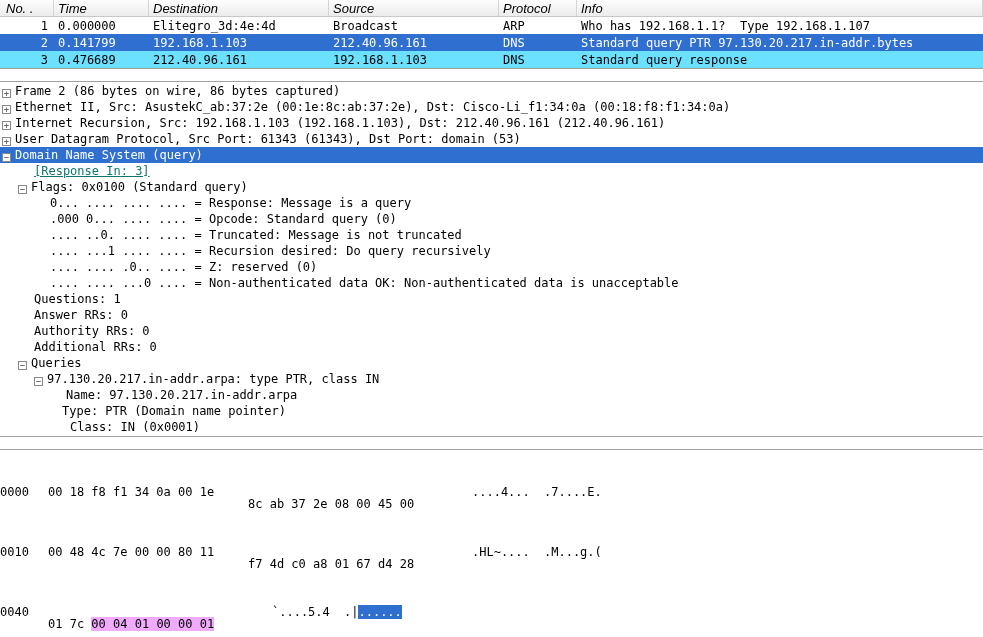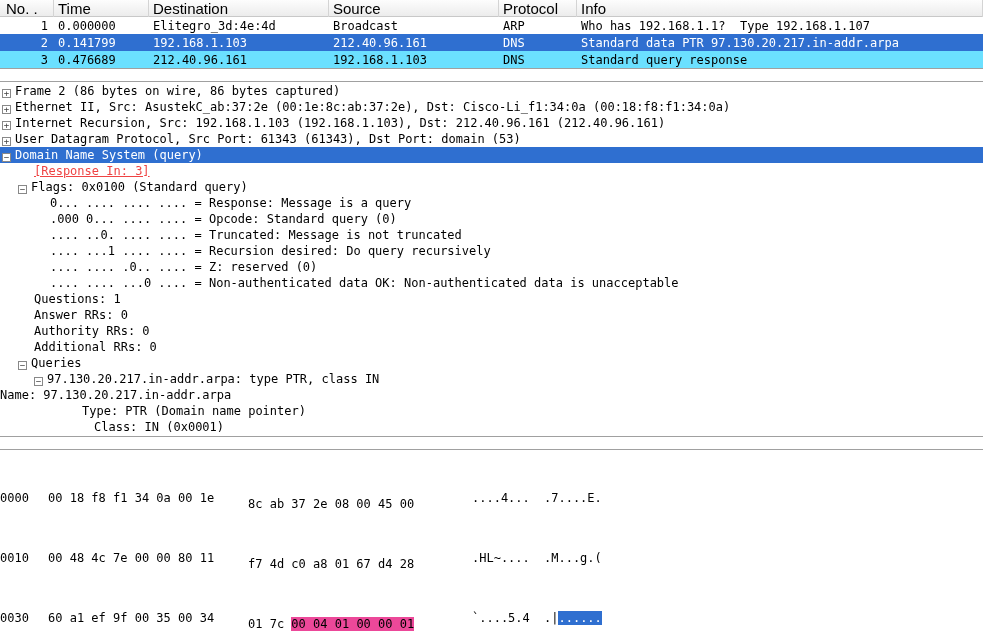"No. ." .pl-header { font-size: 15px -> 13px; font-style: none -> italic }
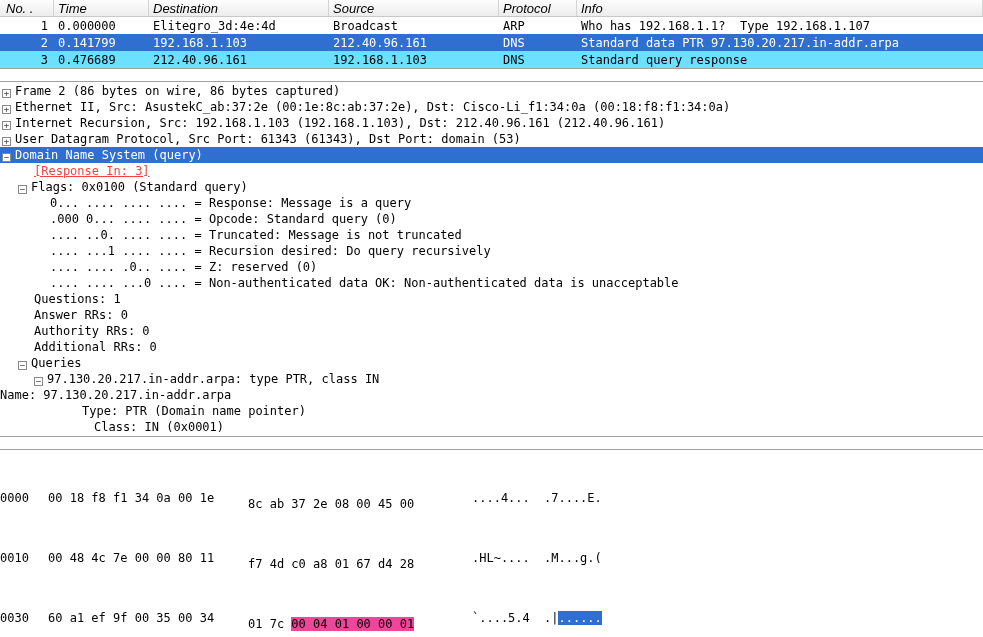"Standard data PTR" div { text: data PTR 97.130.20.217.in-addr.arpa -> query PTR 97.130.20.217.in-addr.bytes }
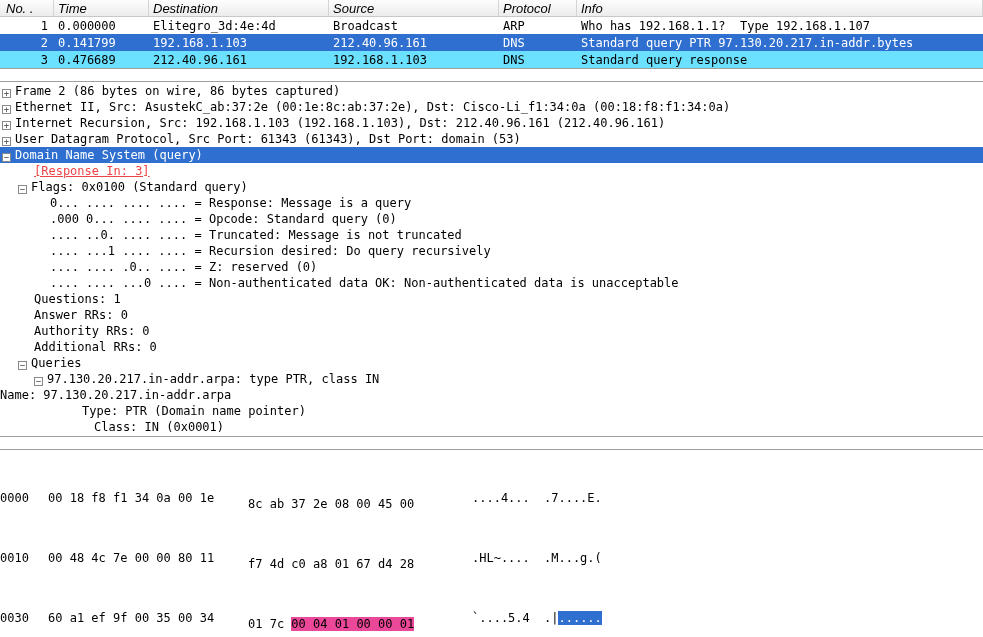"[Response In: 3]" .link { color: #ef4444 -> #0f766e }
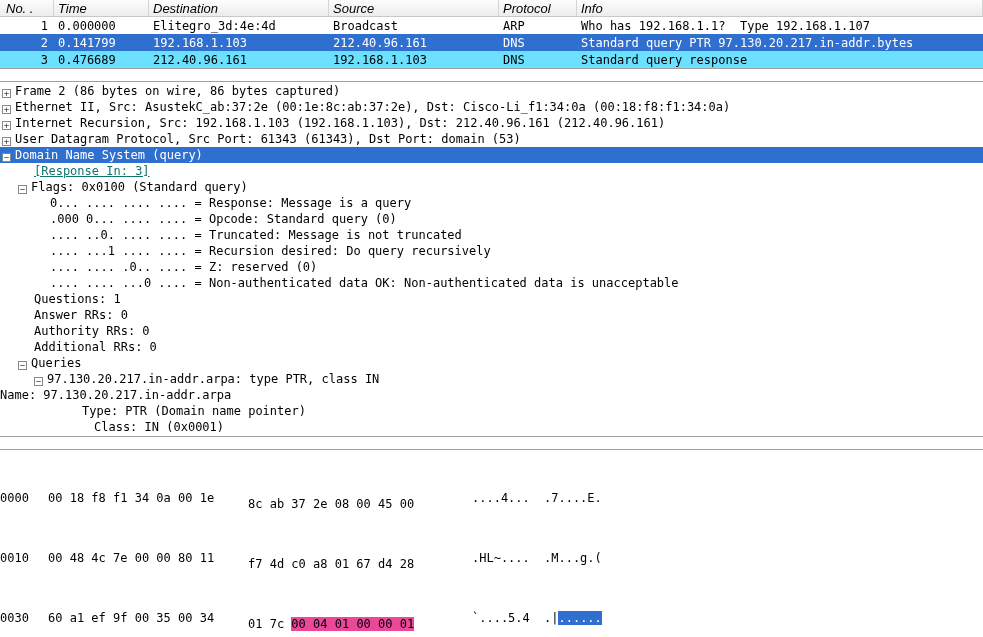"Name: 97.130.20.217.in-addr.arpa" div.tree-row { padding-left: none -> 66px }
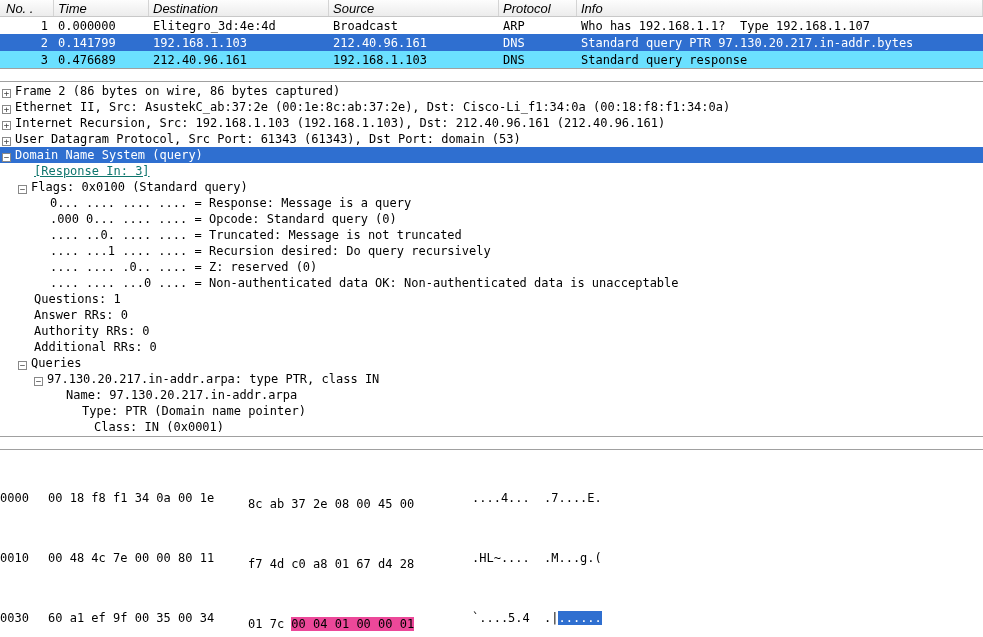"Type: PTR (Domain name pointer)" div.tree-row { padding-left: 82px -> 62px }
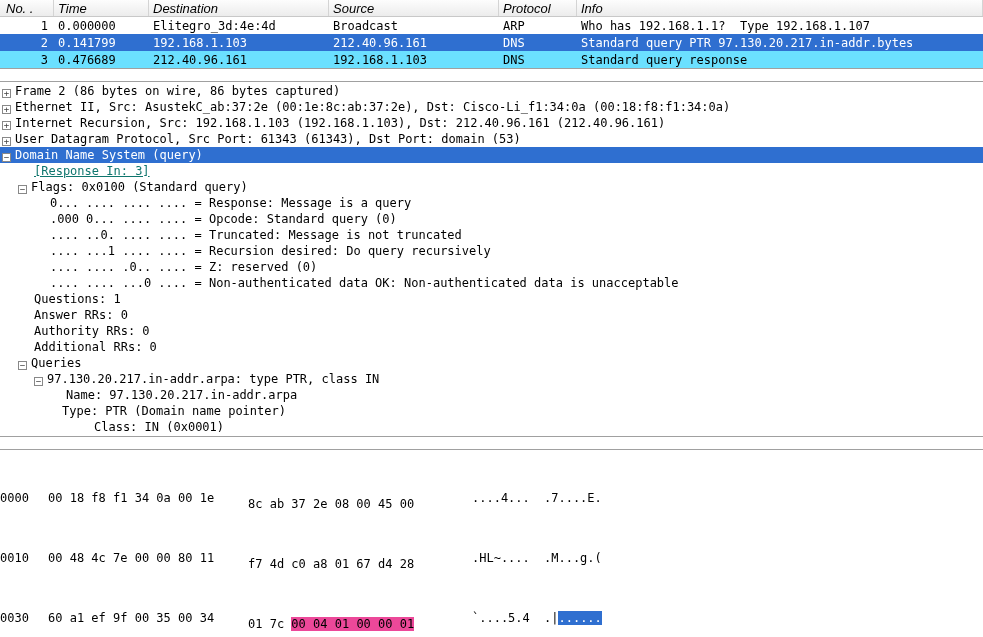"Class: IN (0x0001)" div.tree-row { padding-left: 94px -> 70px }
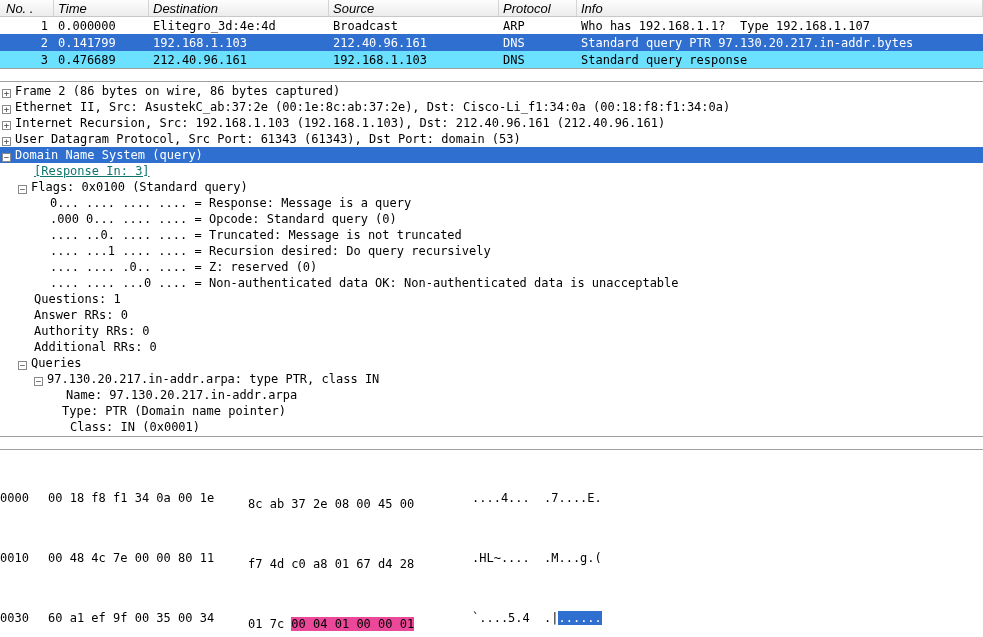"0000" .hex-row { align-items: center -> none }
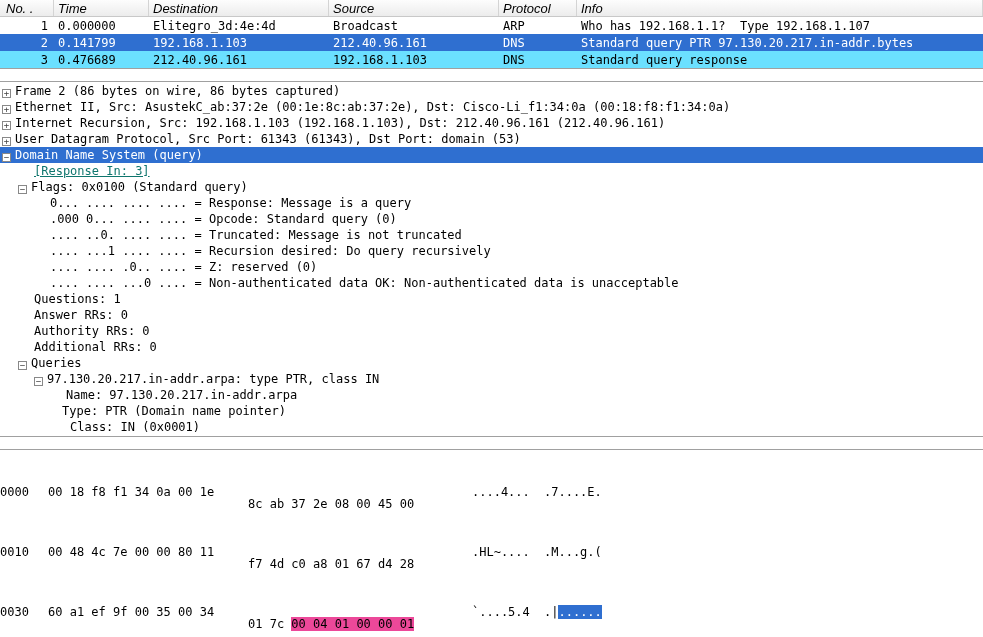"0030" span.hx-off { text: 0030 -> 0040 }
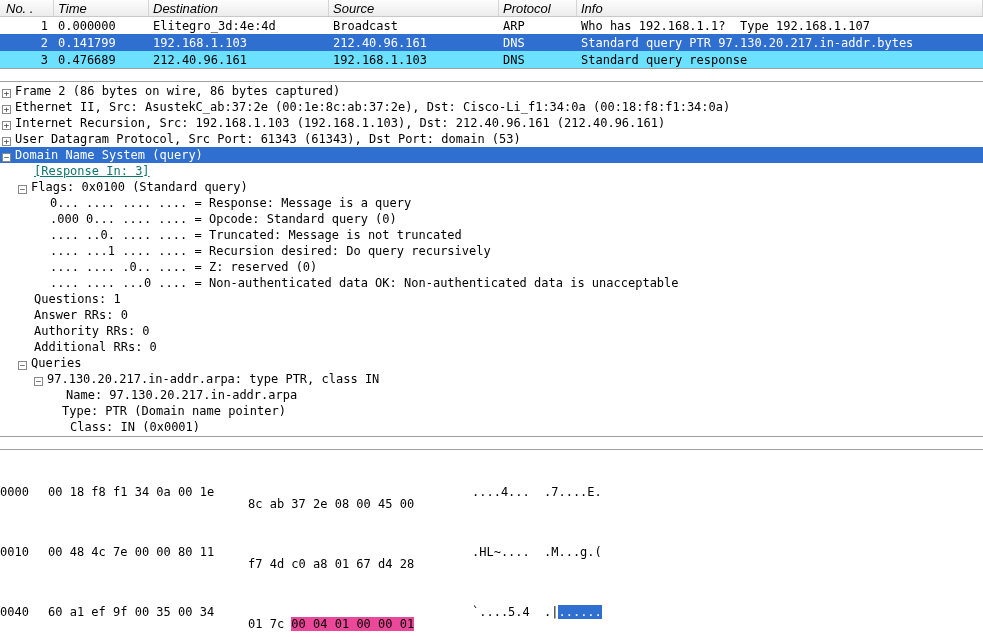"60 a1 ef 9f 00" span.hx-b1 { html: <span>60 a1 ef 9f 00 35 00 34</span> -> none }
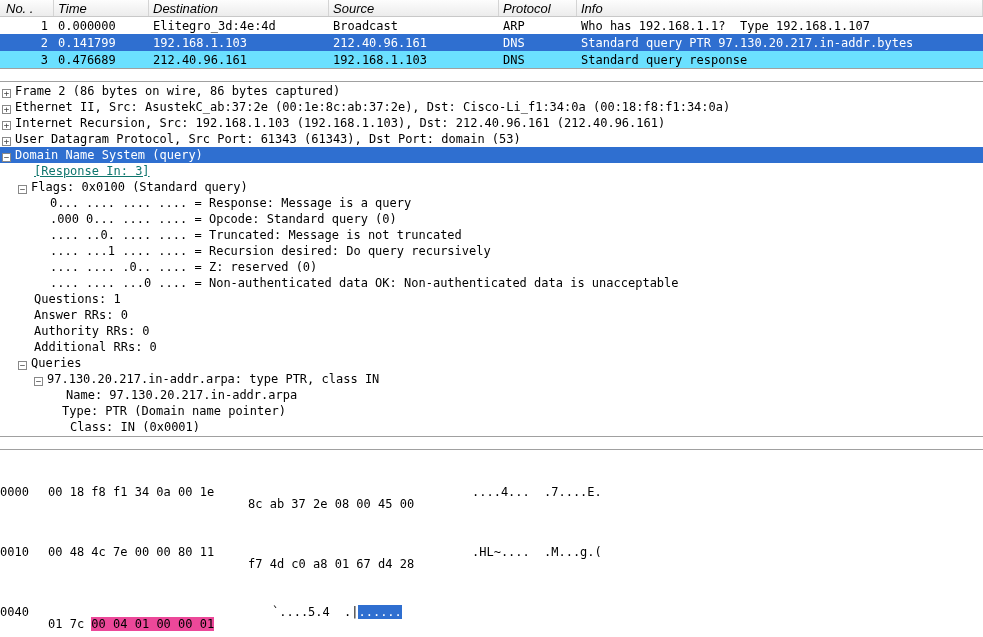"00 04 01 00 00" .hx-hi-b { background: #ec4899 -> #f0abfc }
